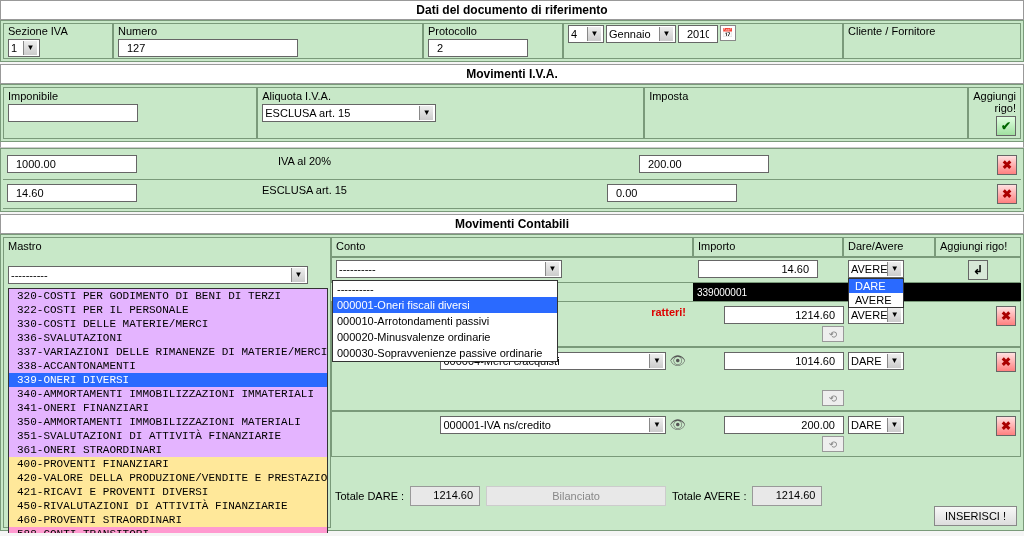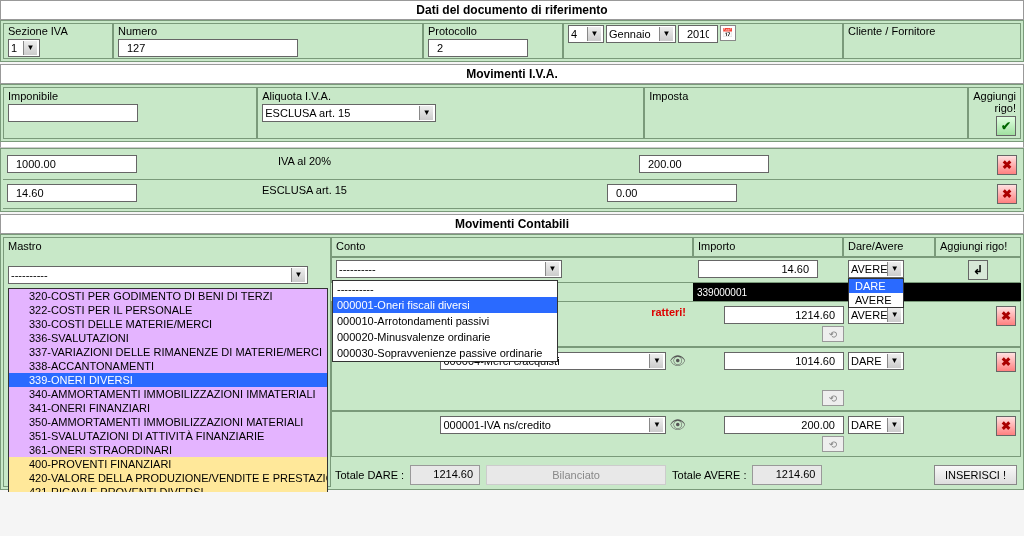"320-COSTI PER GODIMENTO DI BENI" .mastro-item { font-family: none -> Liberation Mono, monospace; padding: 1px 20px -> 1px 8px }
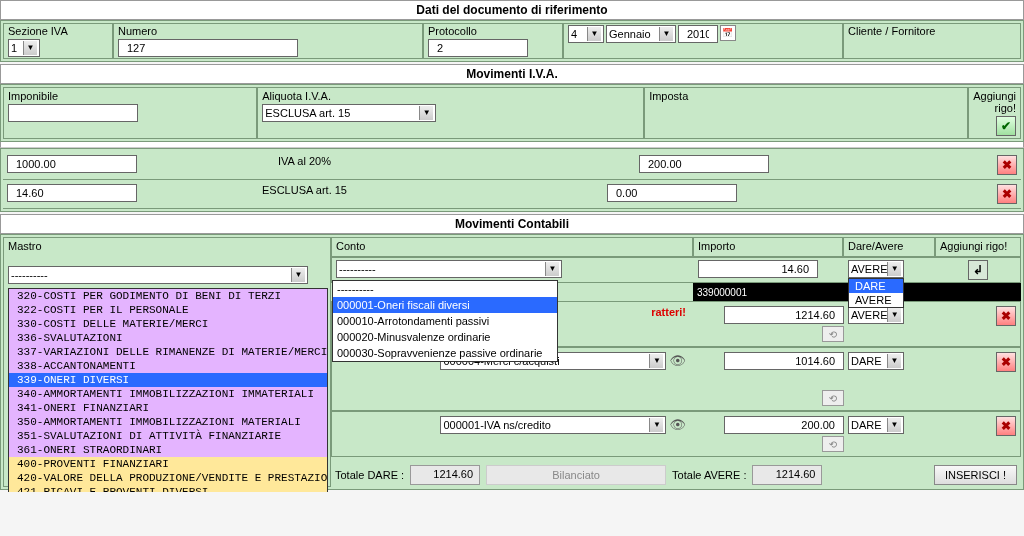"INSERISCI !" .btn { margin-top: none -> 41px }
